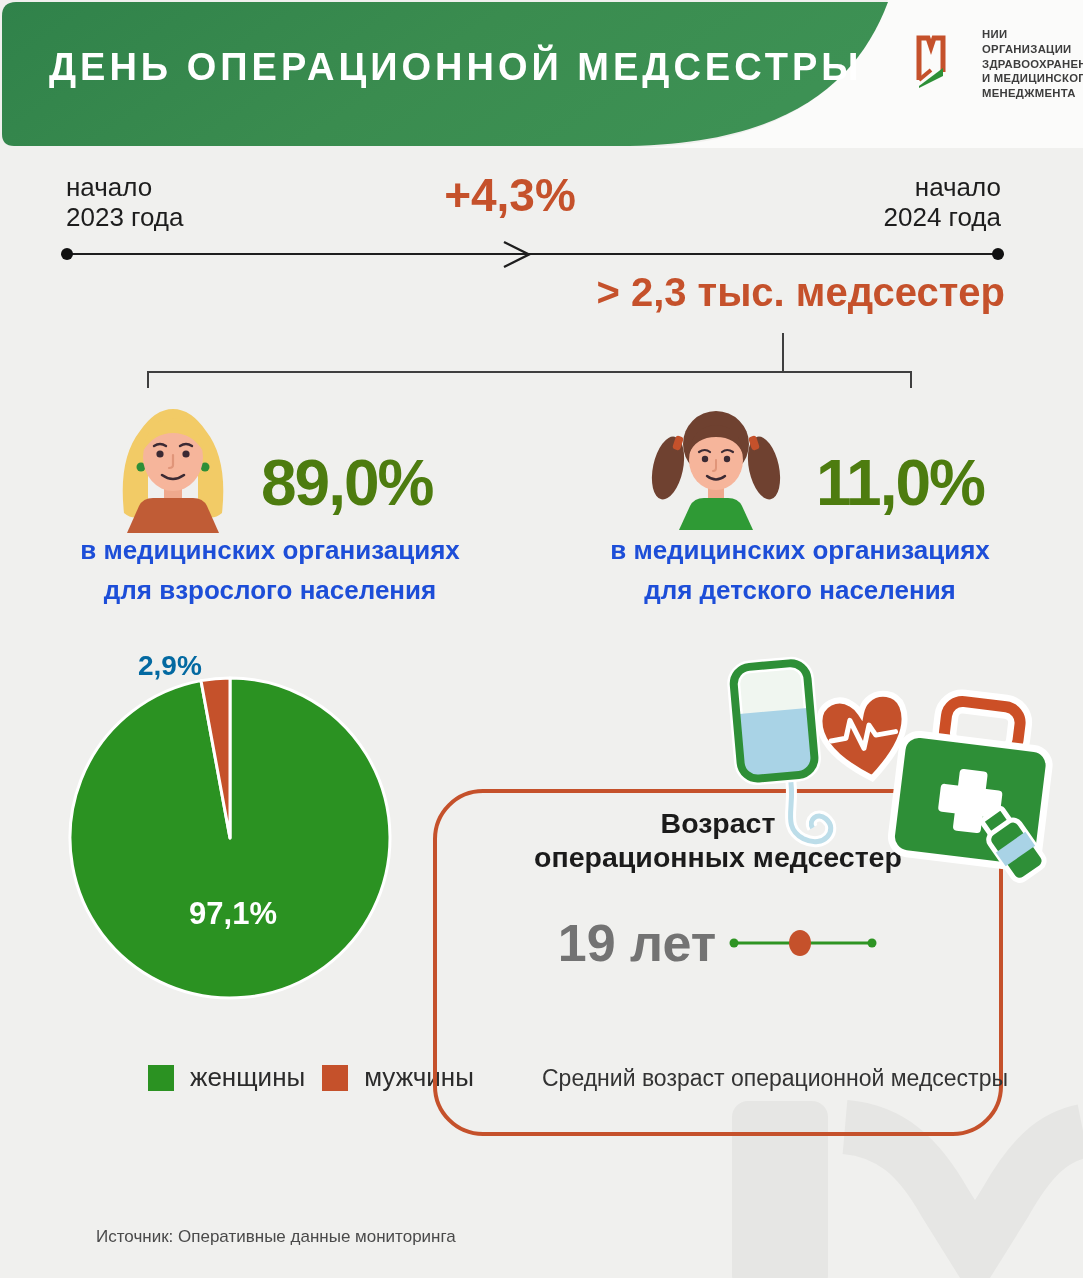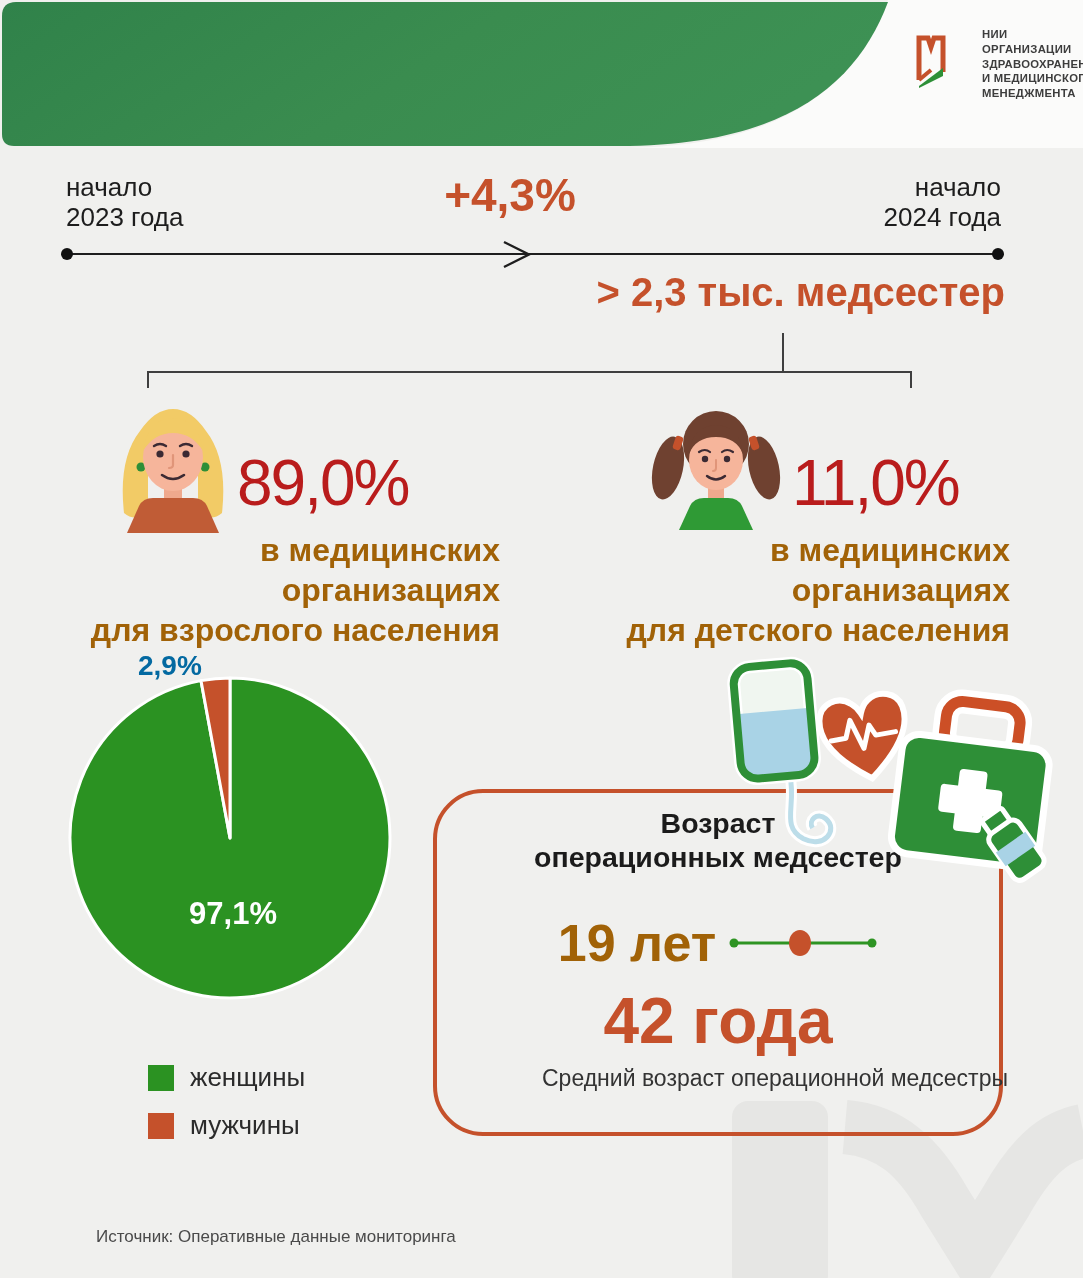"ДЕНЬ ОПЕРАЦИОННОЙ МЕДСЕСТРЫ" div.abs { html: none -> <div>ДЕНЬ ОПЕРАЦИОННОЙ МЕДСЕСТРЫ</div> }
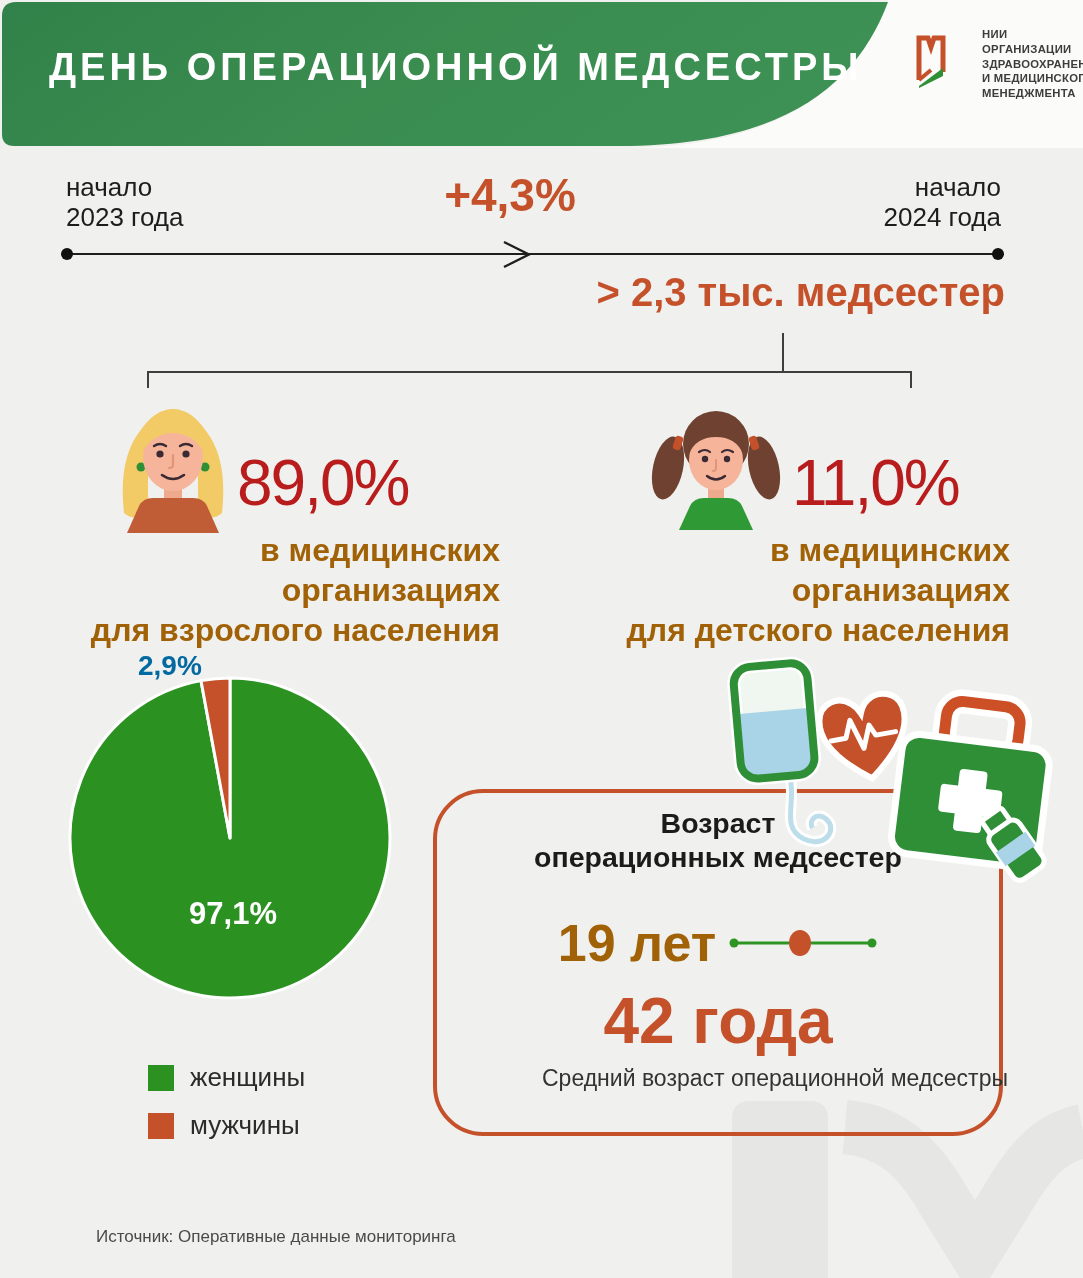"89,0%" .big-pct { color: #b91c1c -> #4d7c0f; font-weight: 400 -> 700; margin-left: none -> 24px }
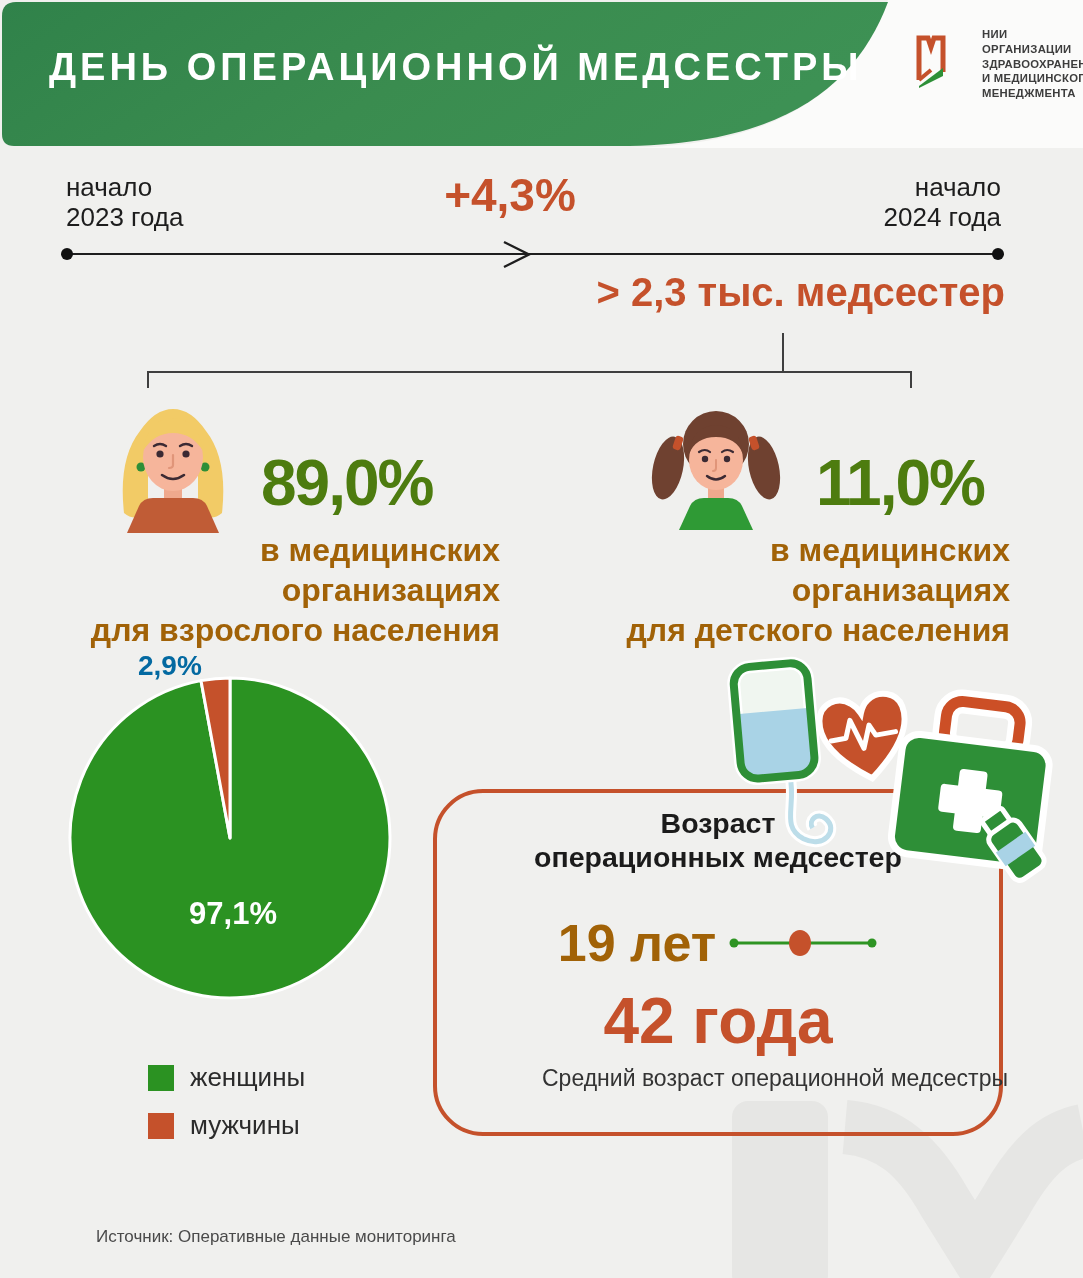"в медицинских организациях" .cap { color: #a16207 -> #1d4ed8; font-size: 32px -> 26px; text-align: right -> center }
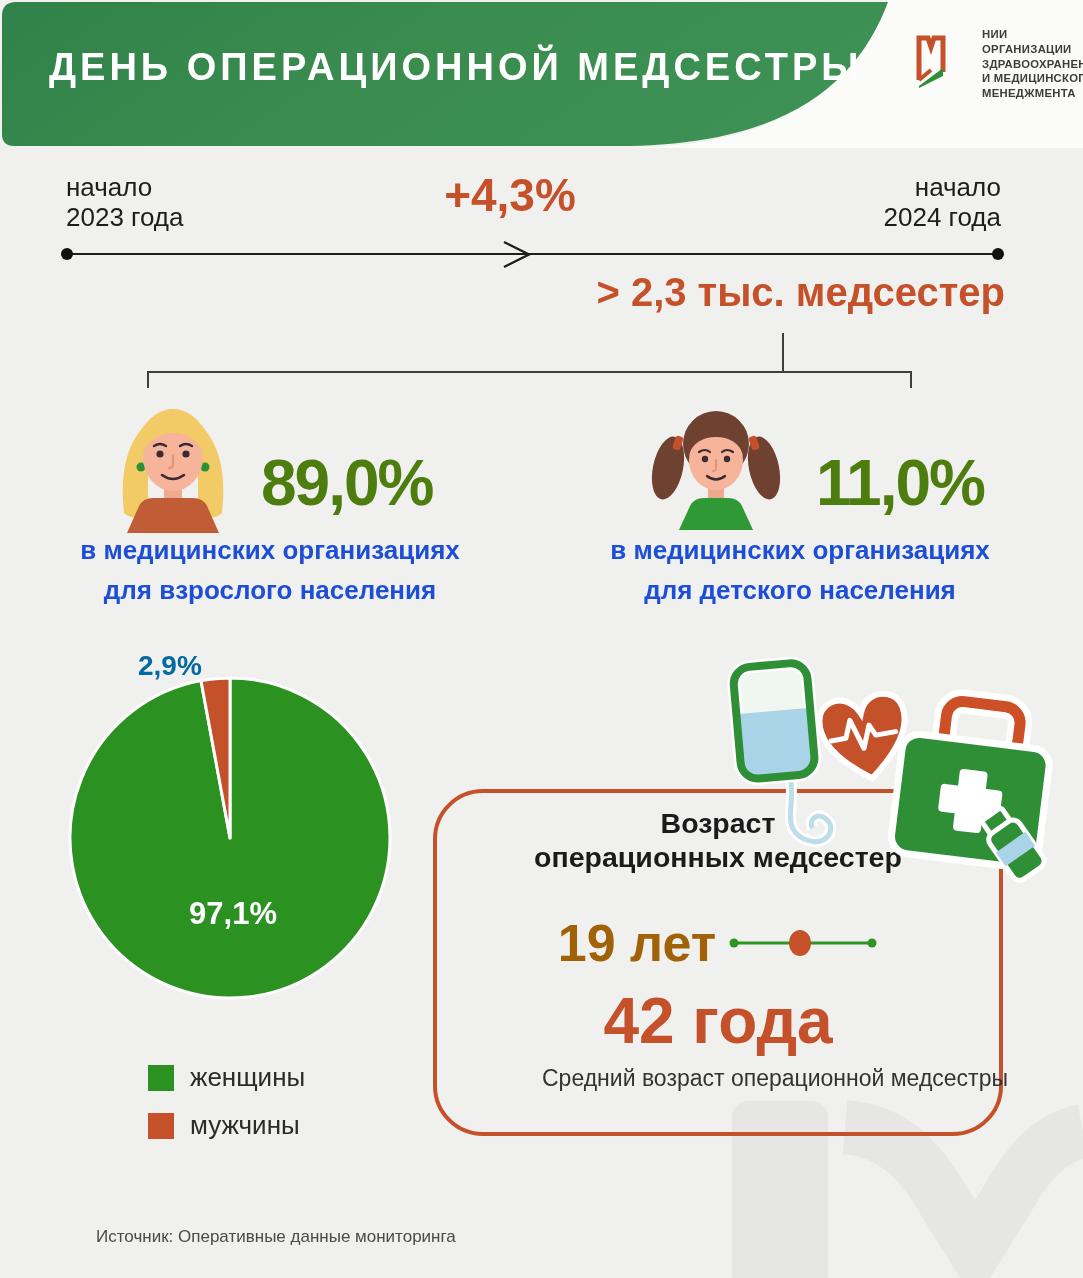"19 лет" .age-range .num { color: #a16207 -> #737373 }
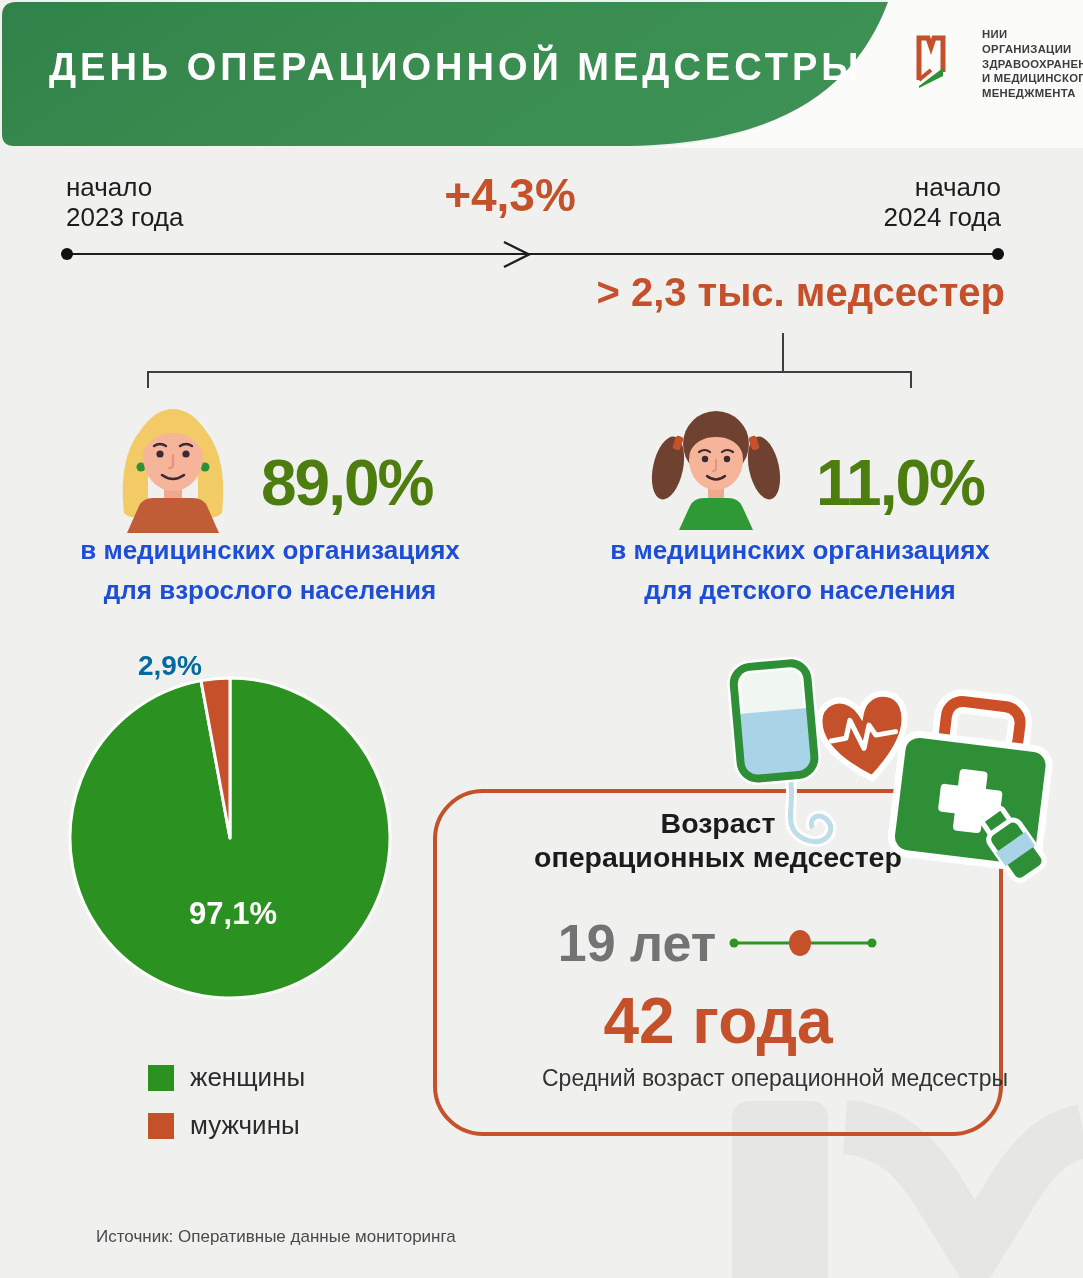"42 года" div.abs { html: <div>42 года</div> -> none }
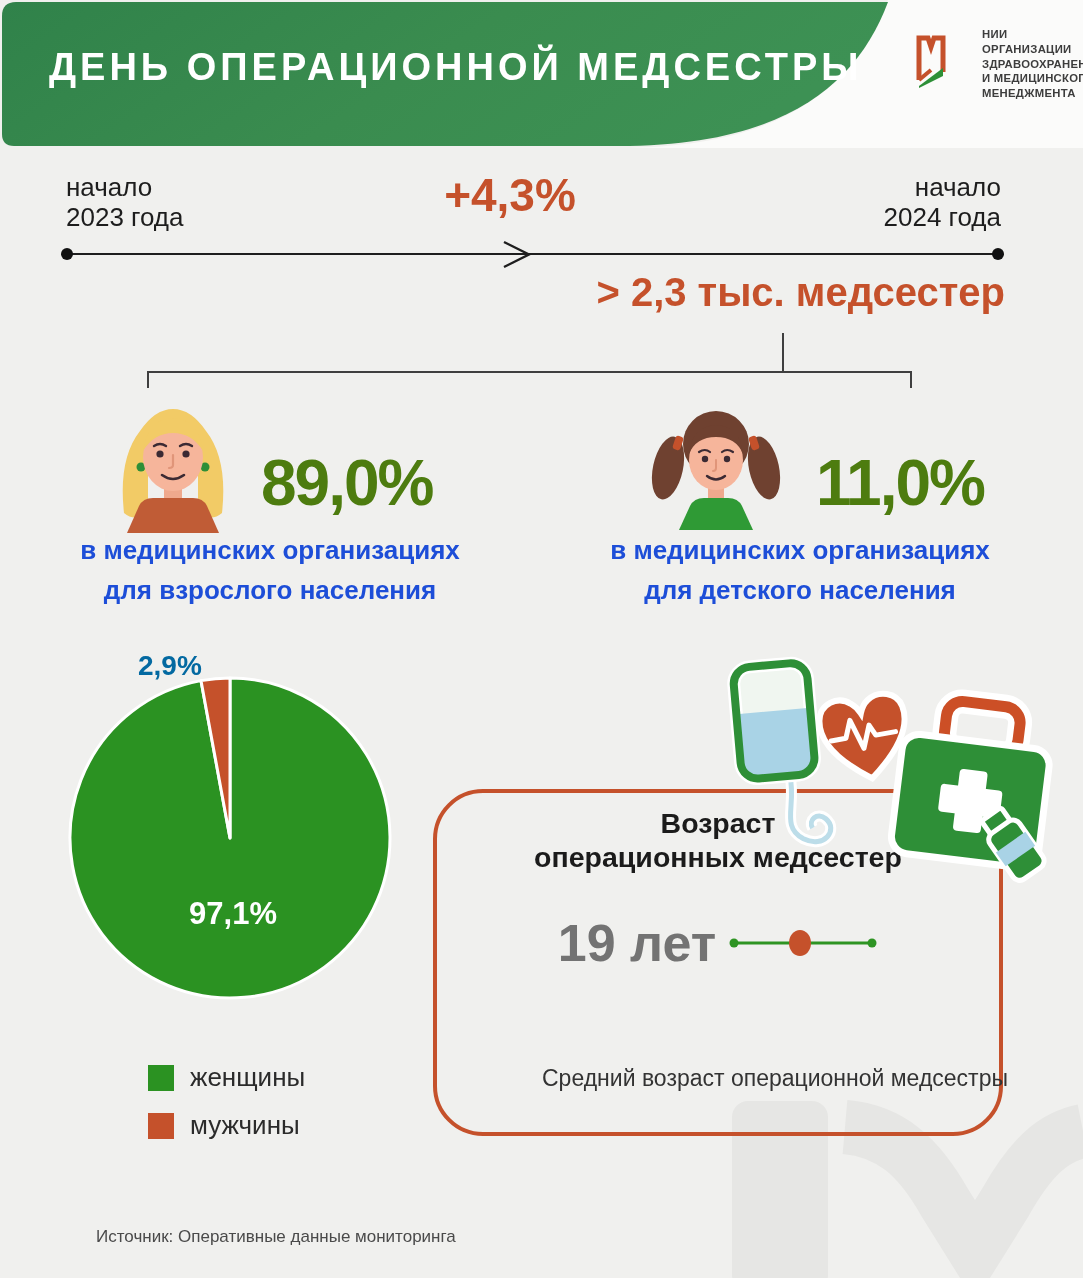"женщины" .legend { flex-direction: column -> row }
